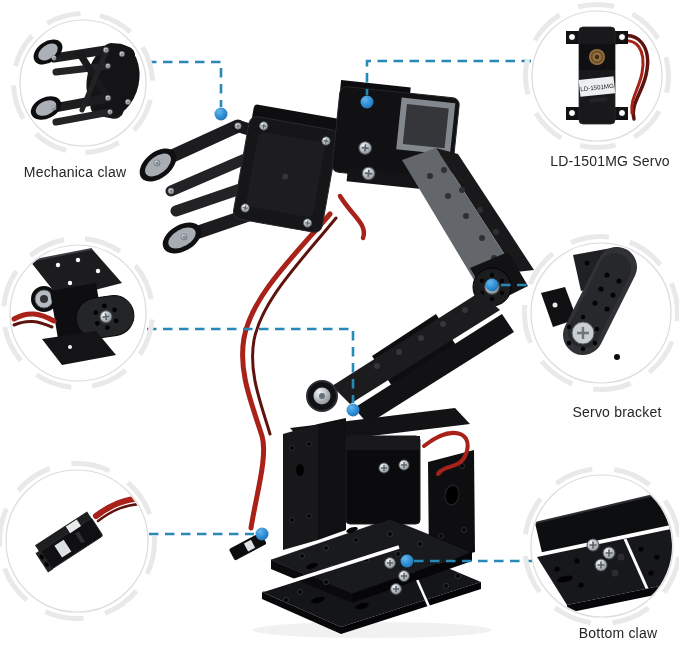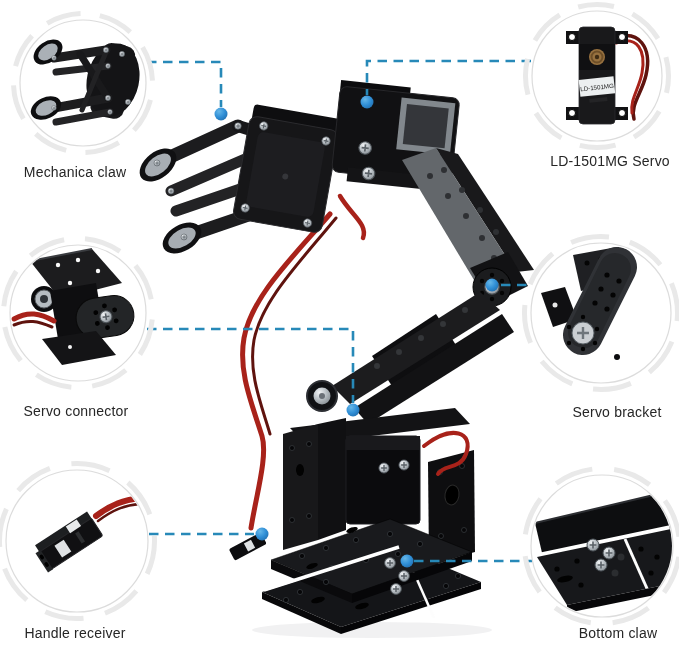"Servo connector" div.callout-label { html: <div>Servo connector</div> -> none }
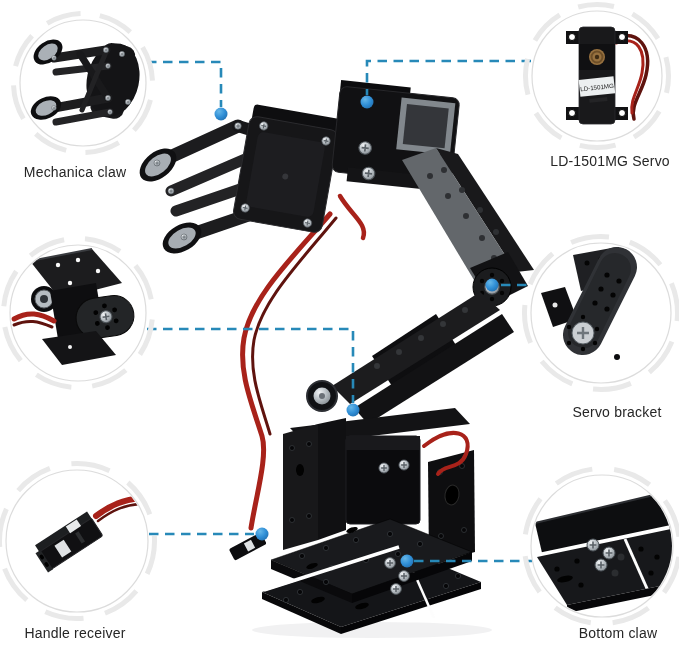"Handle receiver" div.callout-label { html: <div>Handle receiver</div> -> none }
